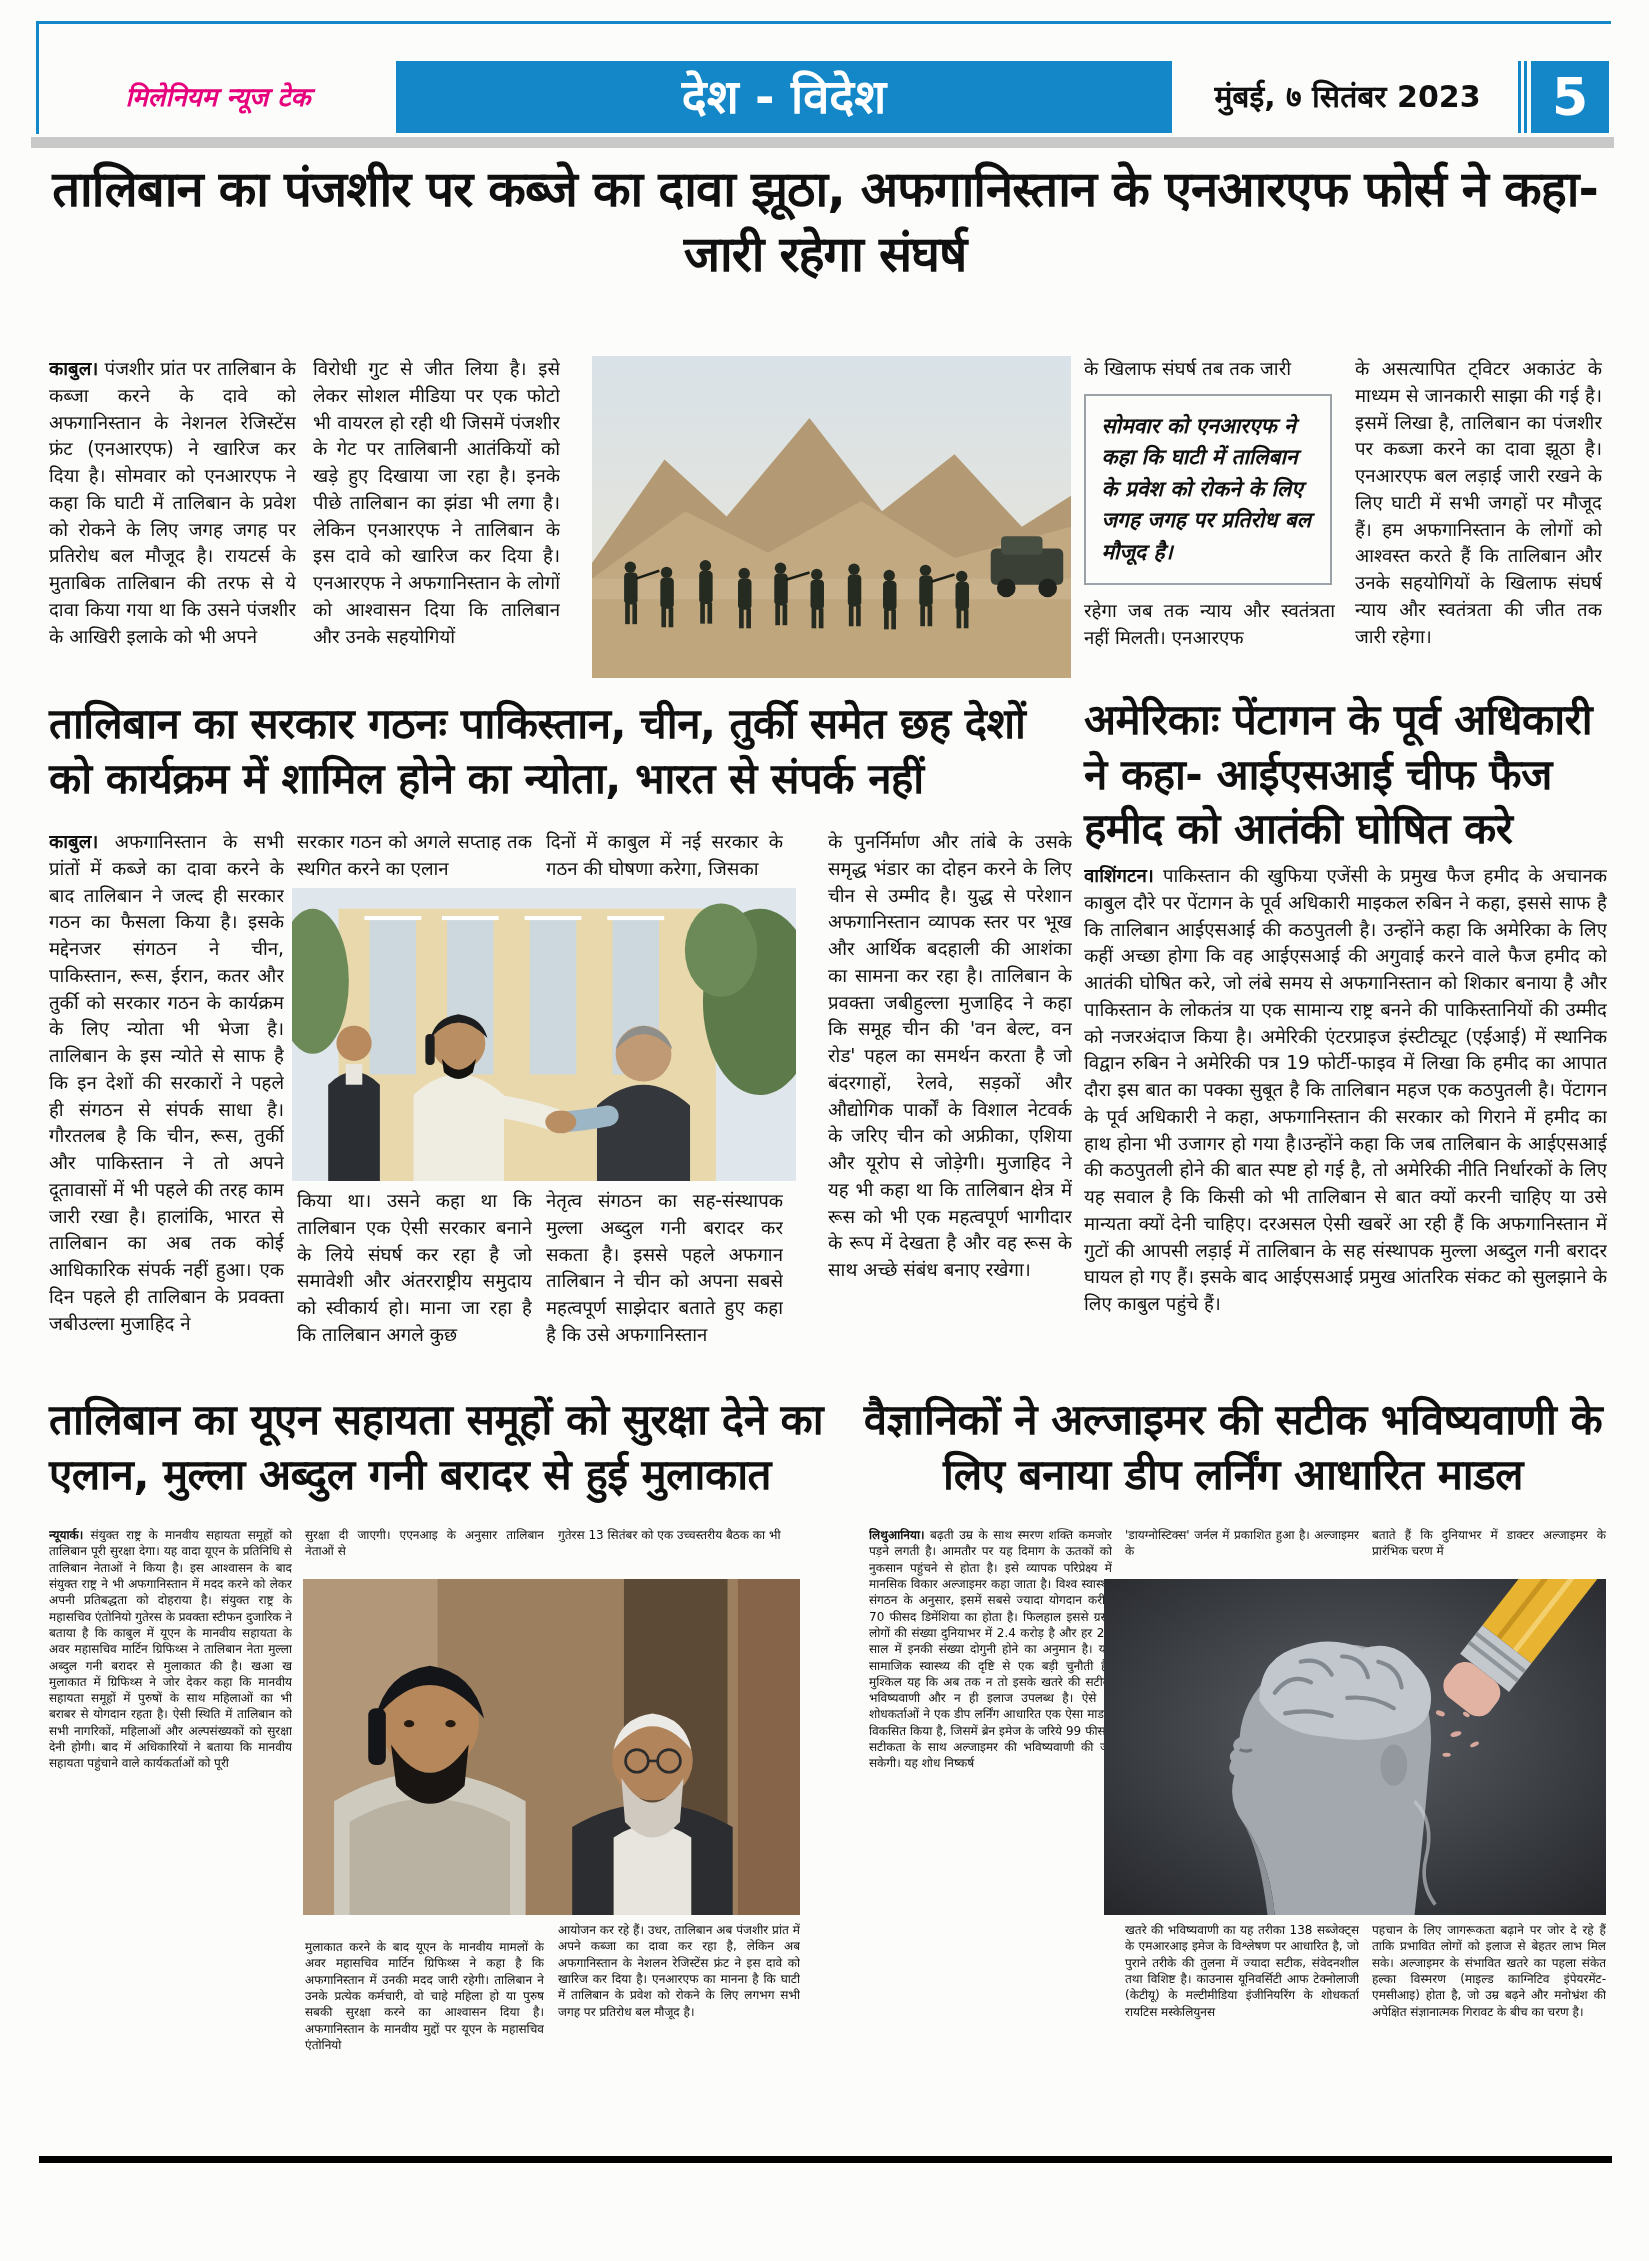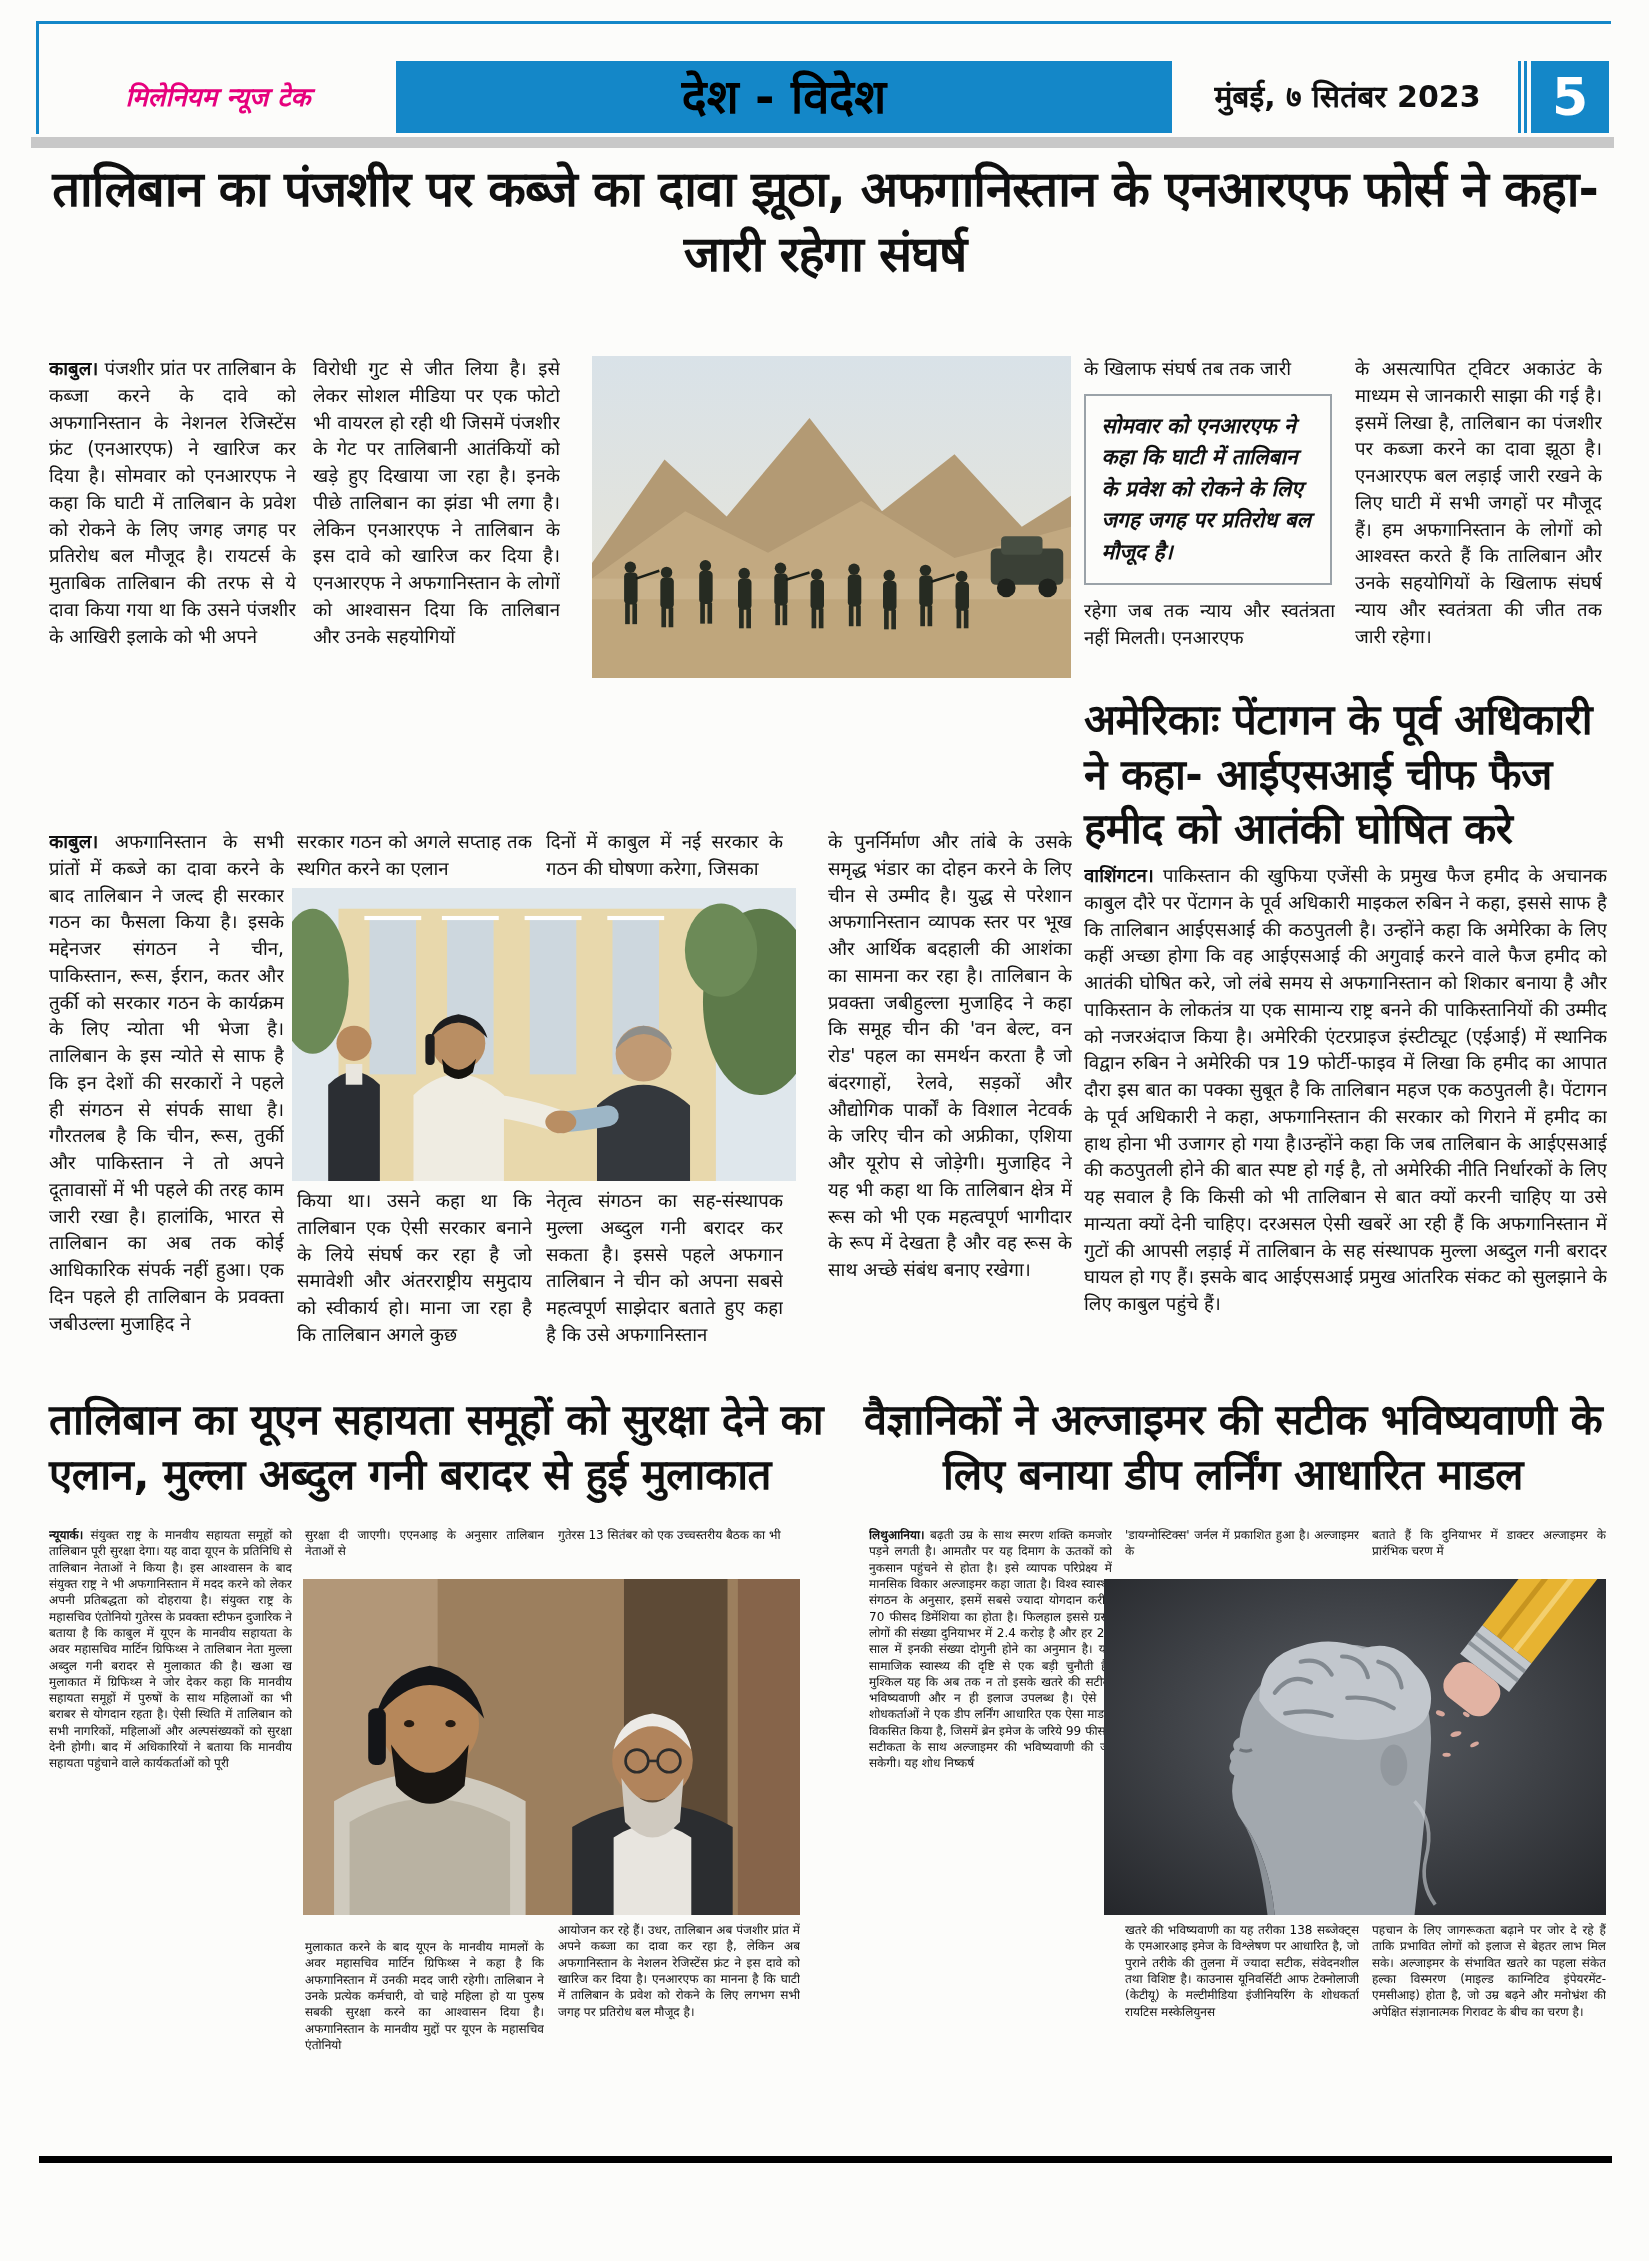"देश - विदेश" .section-box { color: #000000 -> #ffffff }
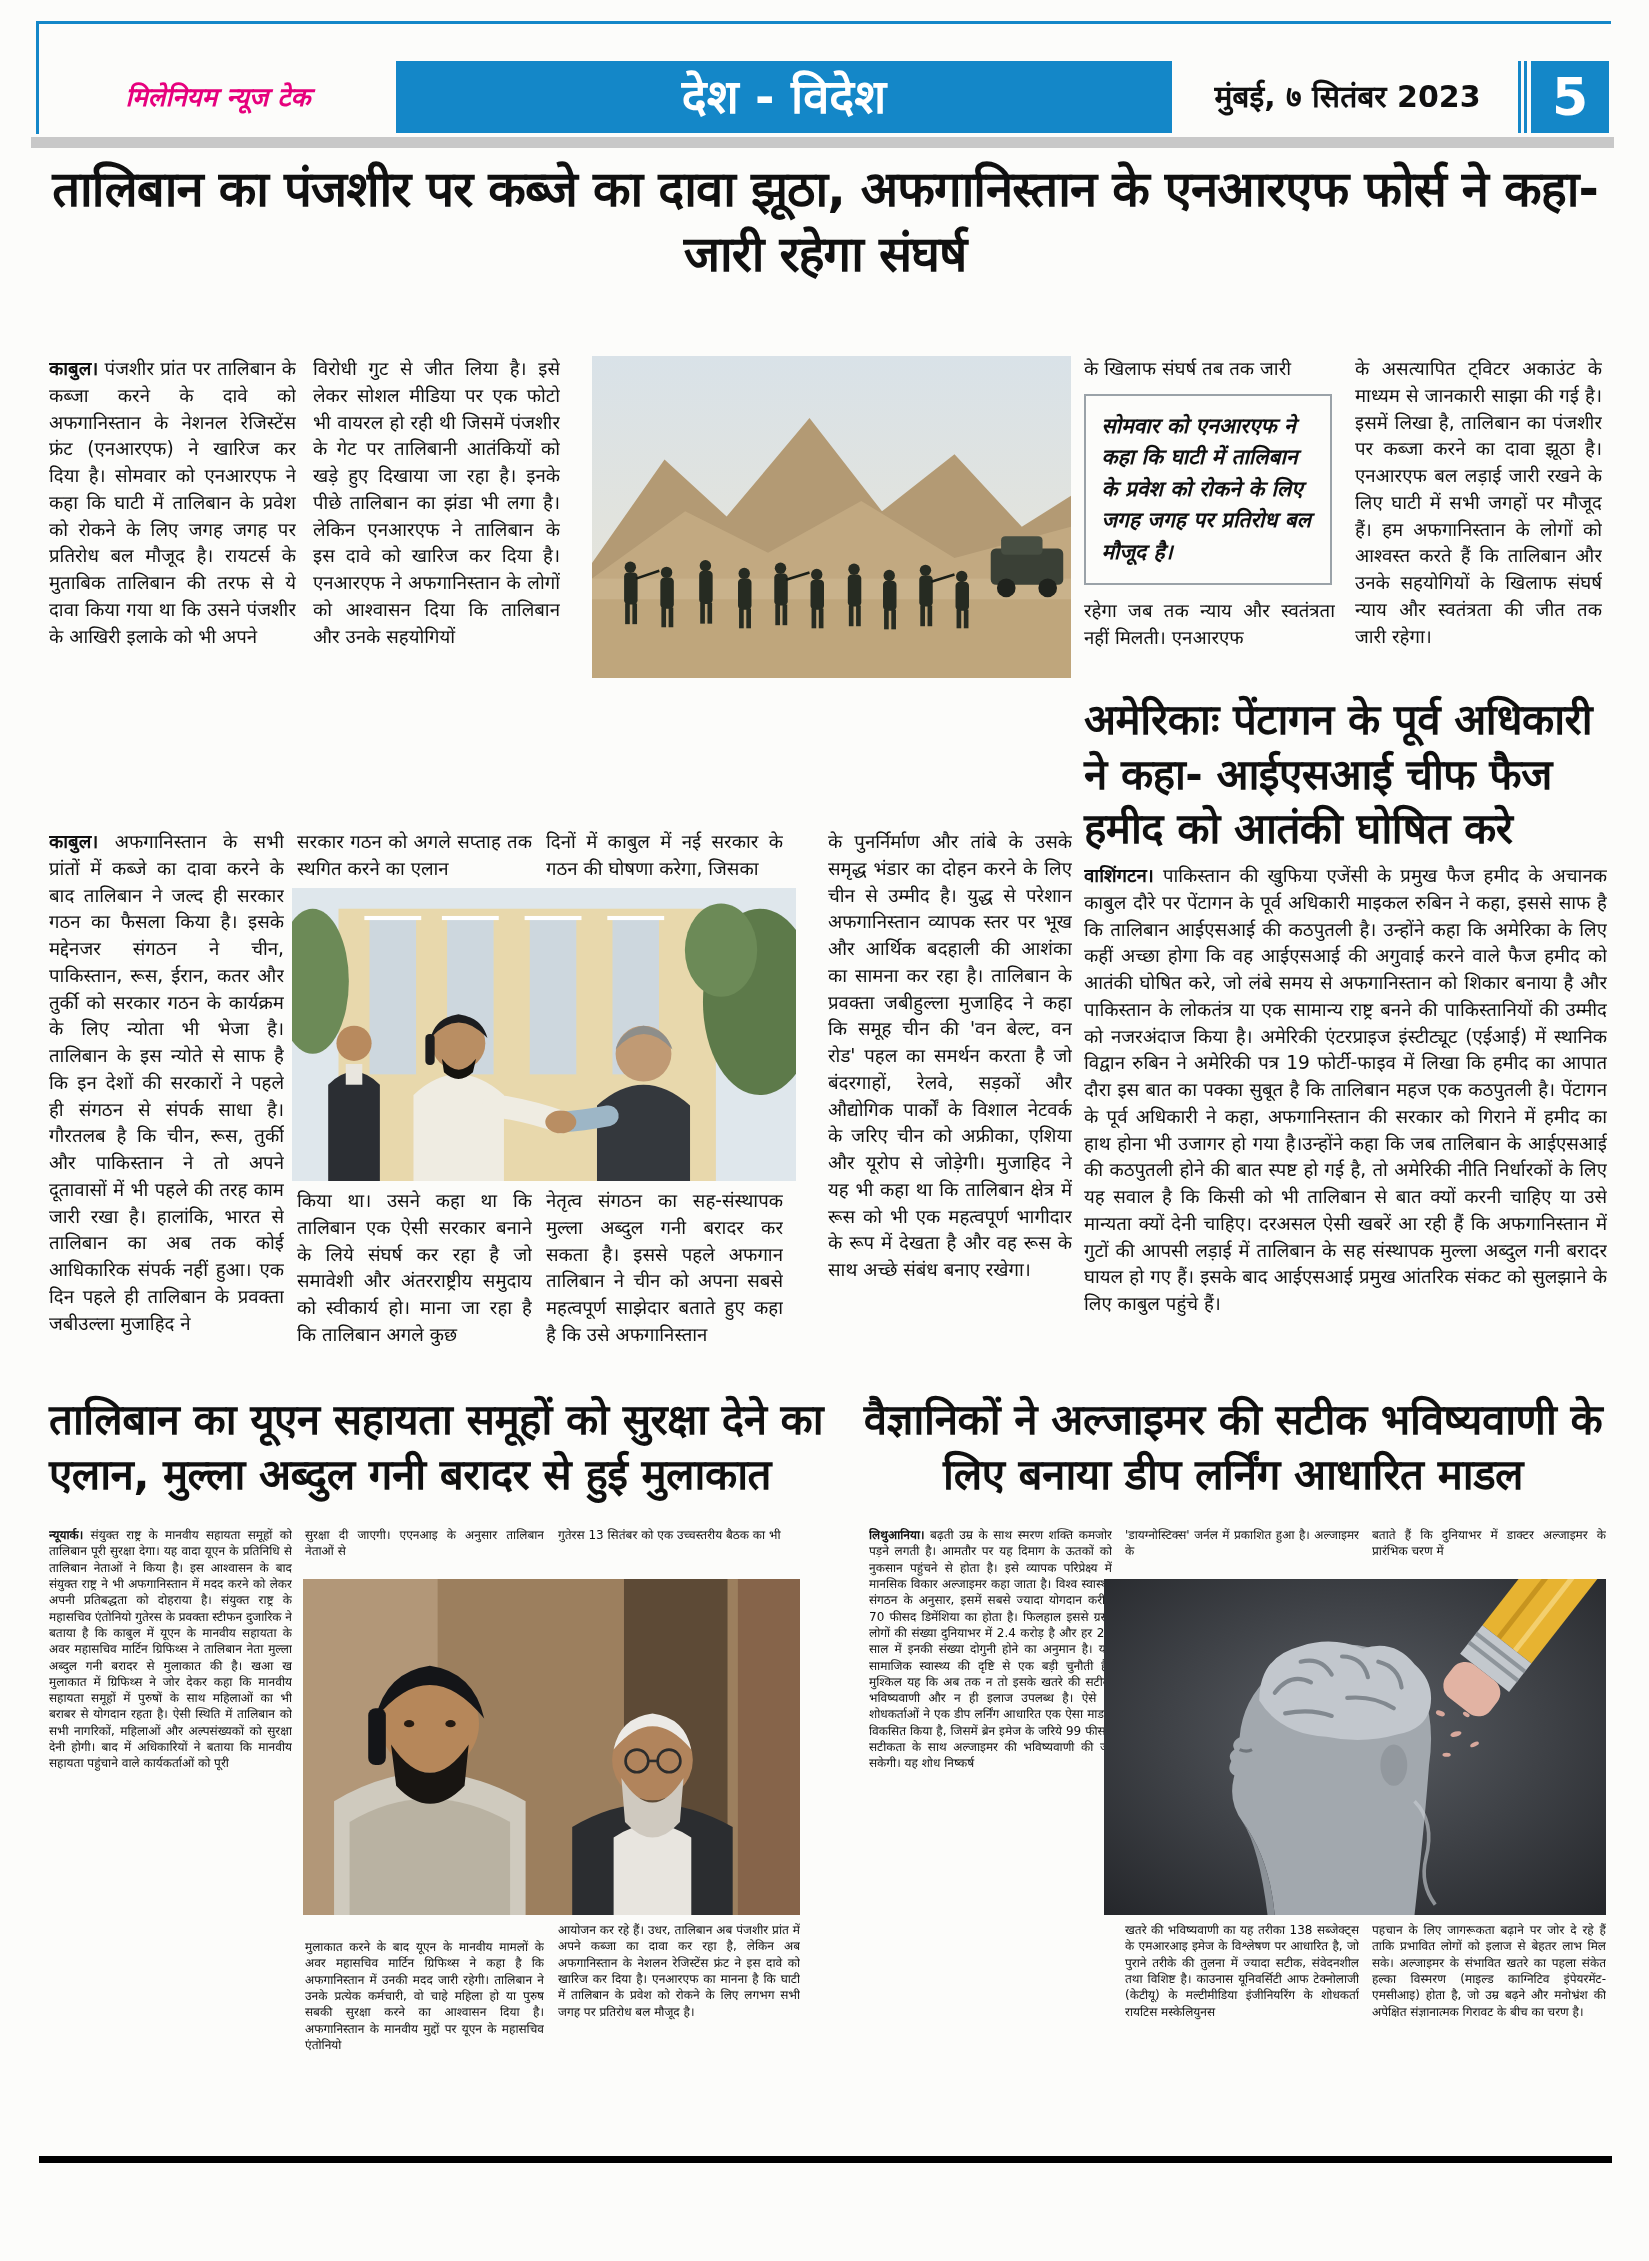"तालिबान का सरकार गठनः पाकिस्तान," div.abs { html: none -> <div>तालिबान का सरकार गठनः पाकिस्तान, चीन, तुर्की समेत छह देशों को कार्यक्रम में शामिल होने का न्योता, भारत से संपर्क नहीं</div> }
